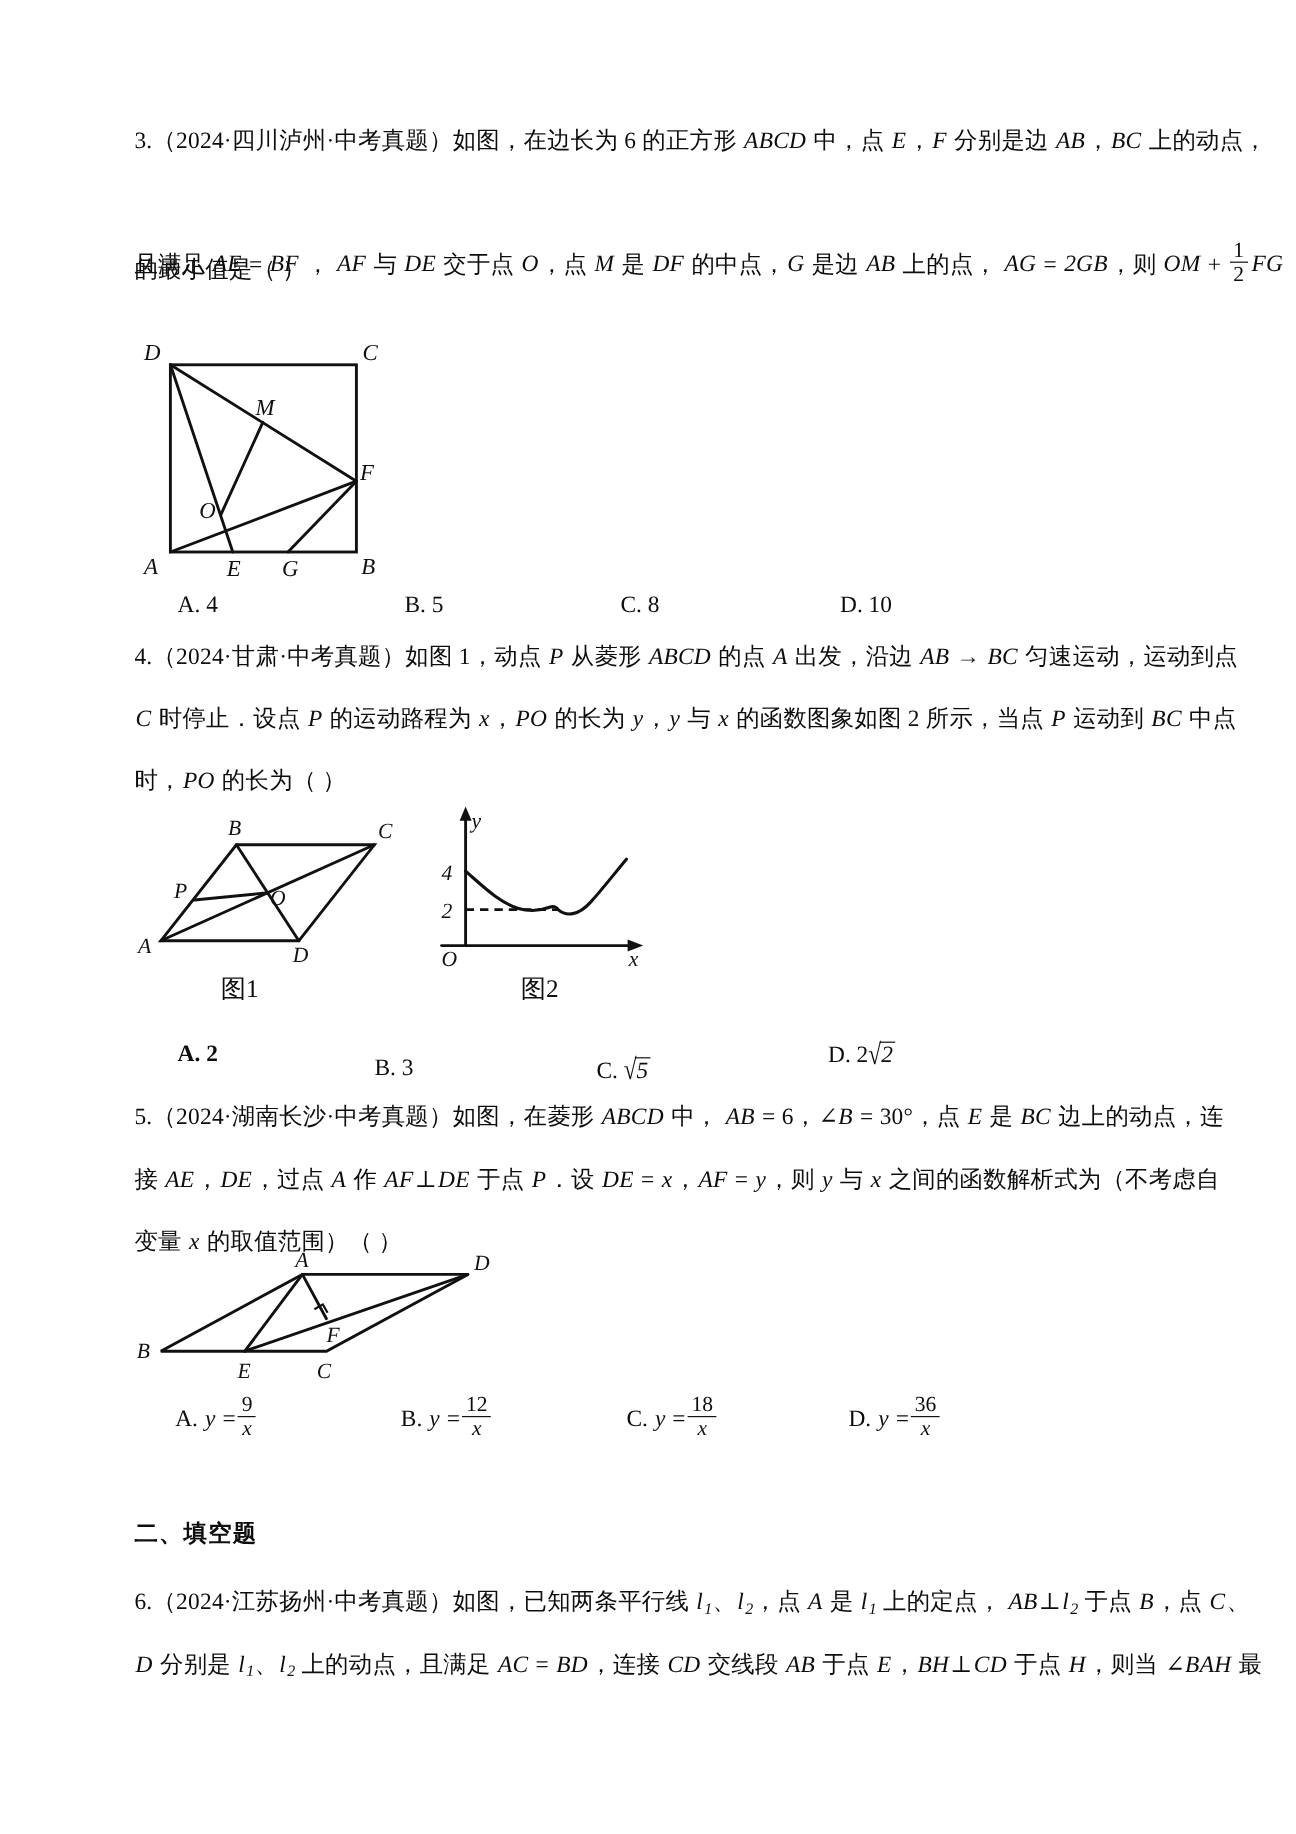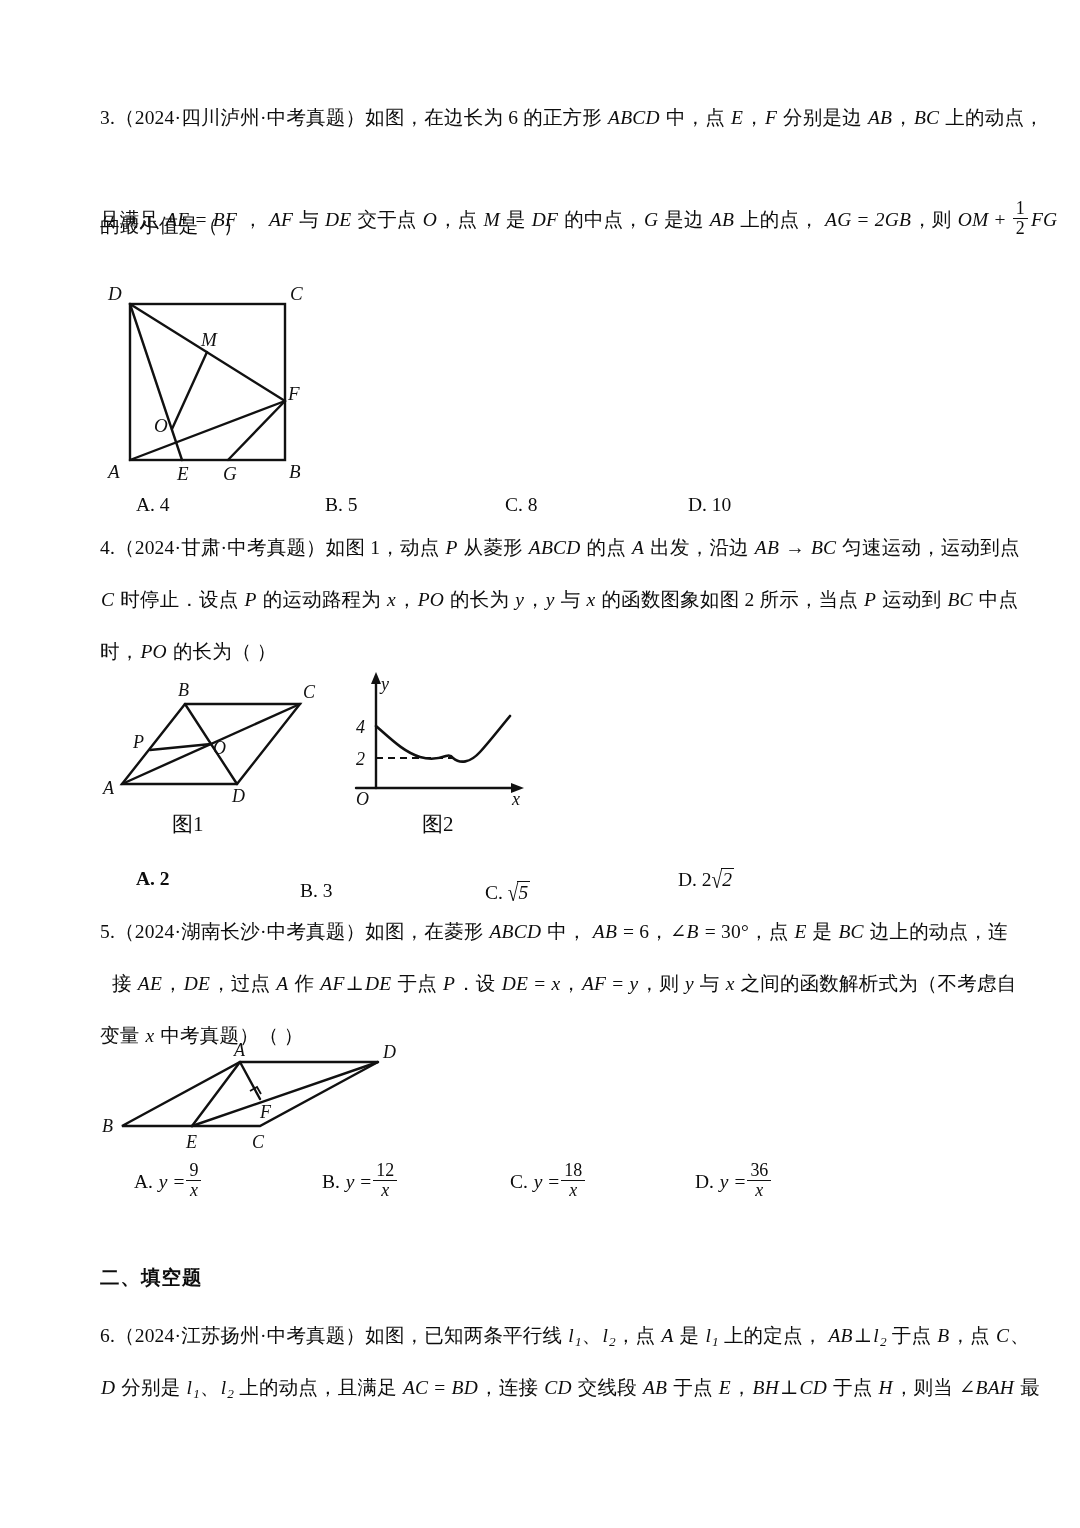"3.（2024·四川泸州·中考真题）如图，在边长为 6 的正方形 ABCD" .page { left: 4px -> 16px }
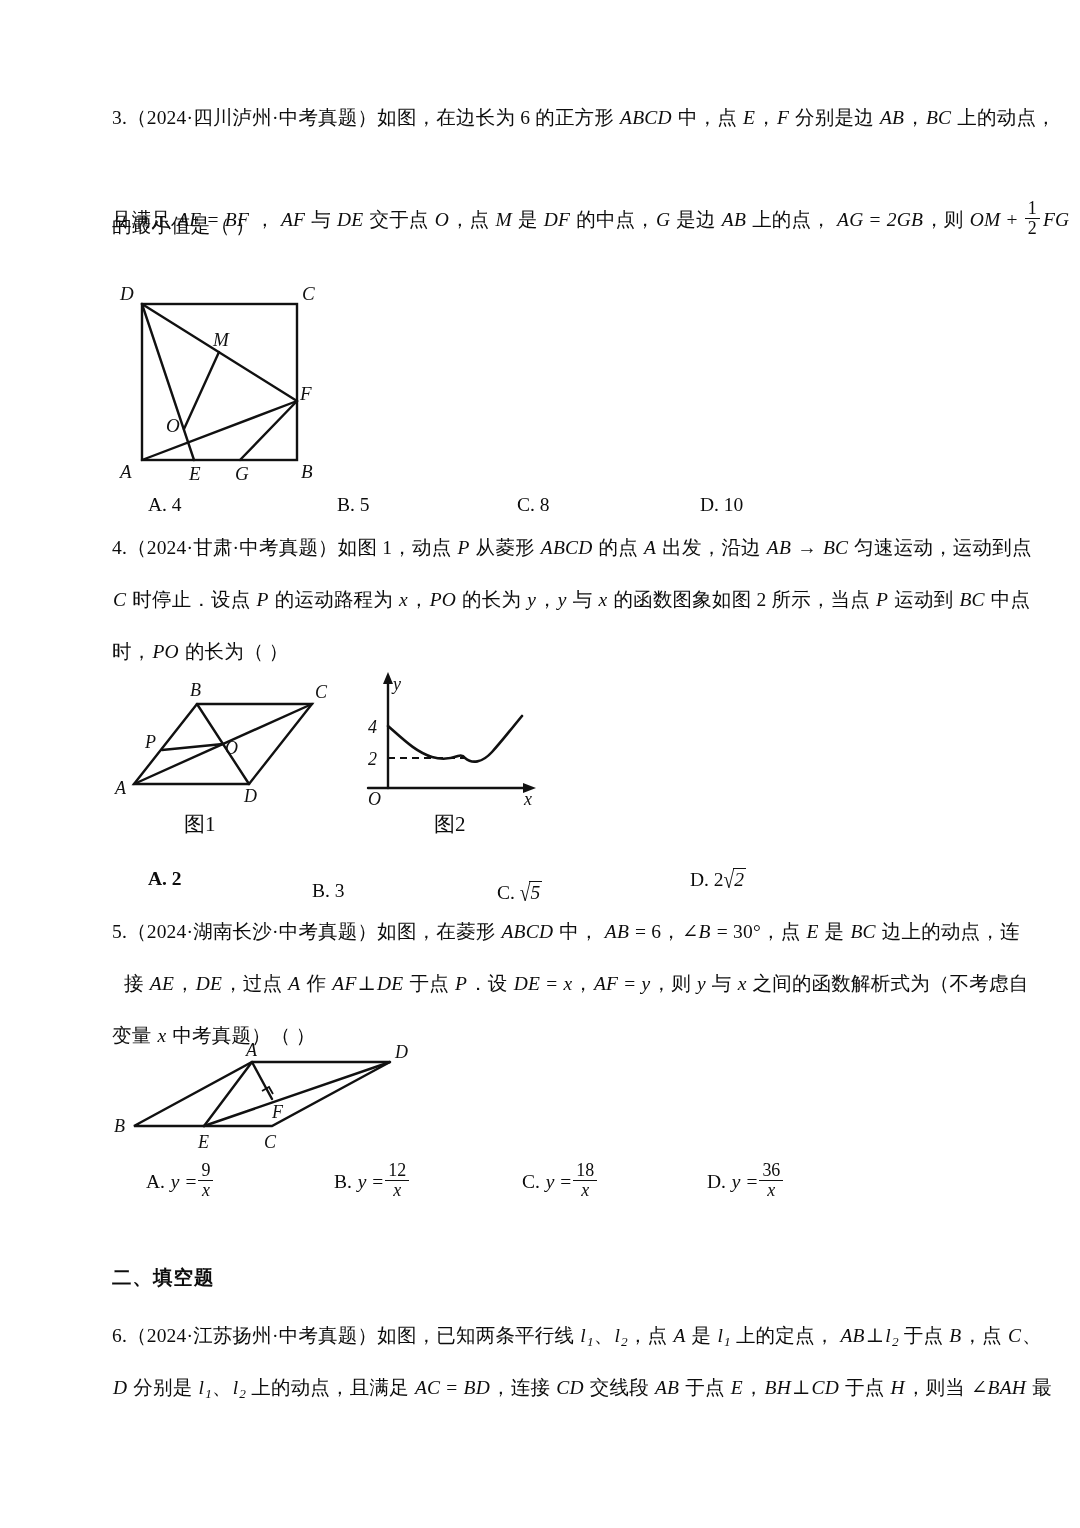"接 AE，DE，过点 A 作 AF⊥DE" div.line { margin-left: 12px -> none }
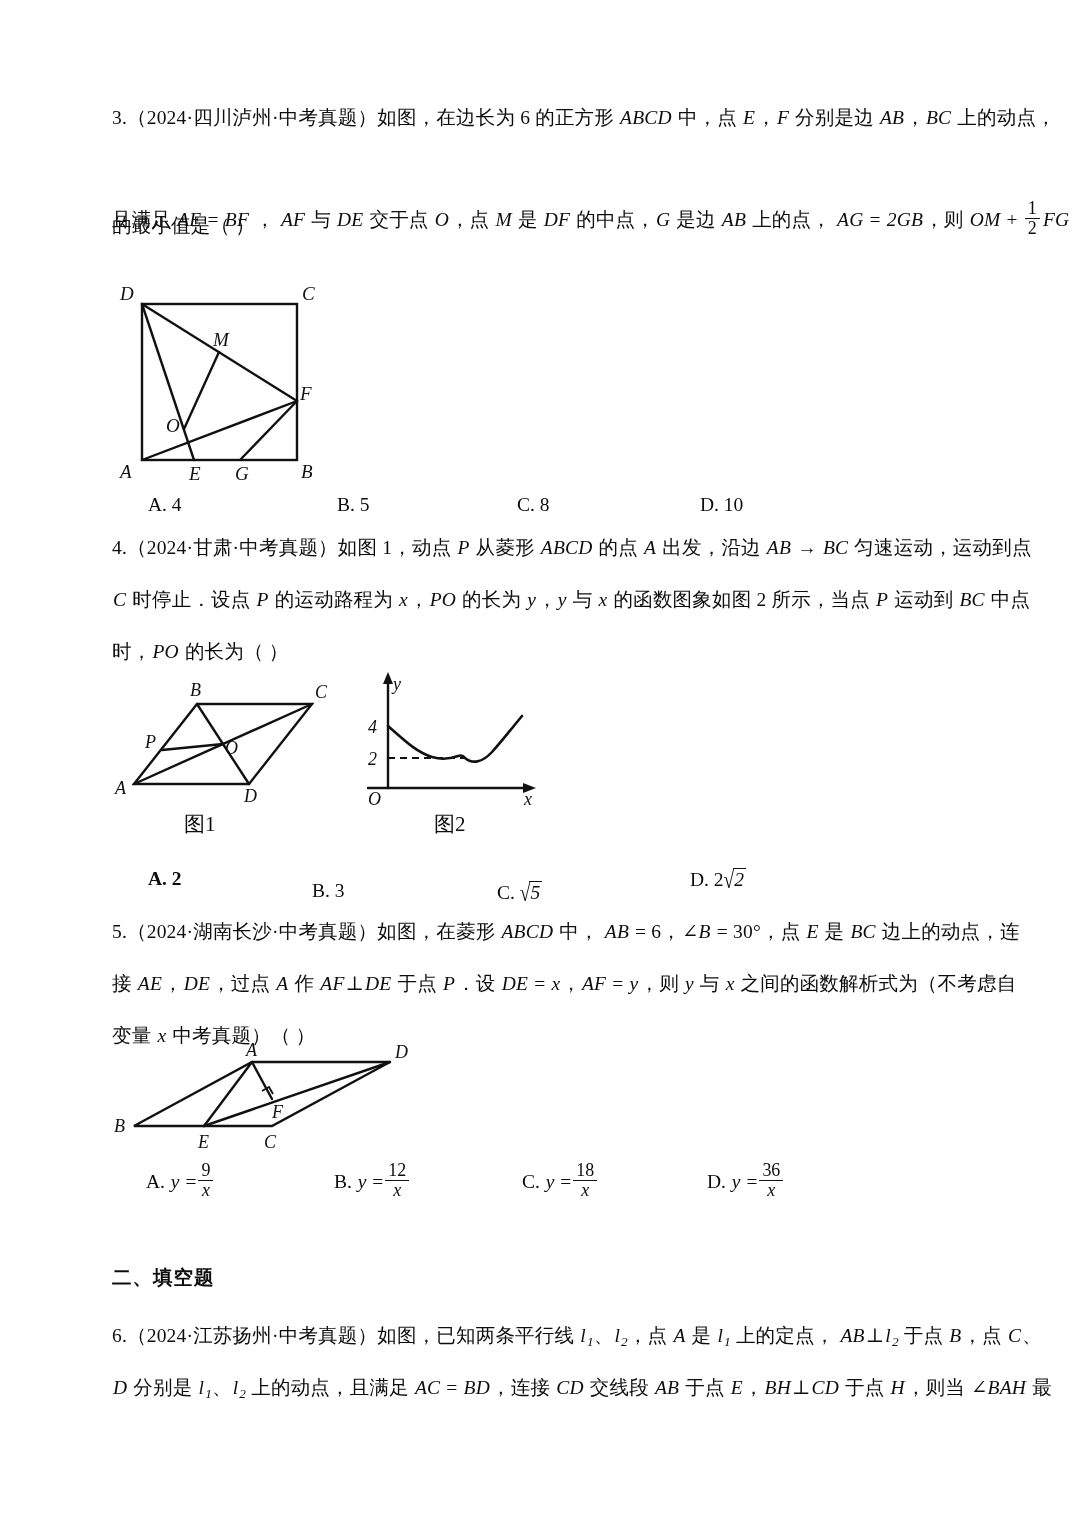"中考真题）（ ）" span { text: 中考真题 -> 的取值范围 }
